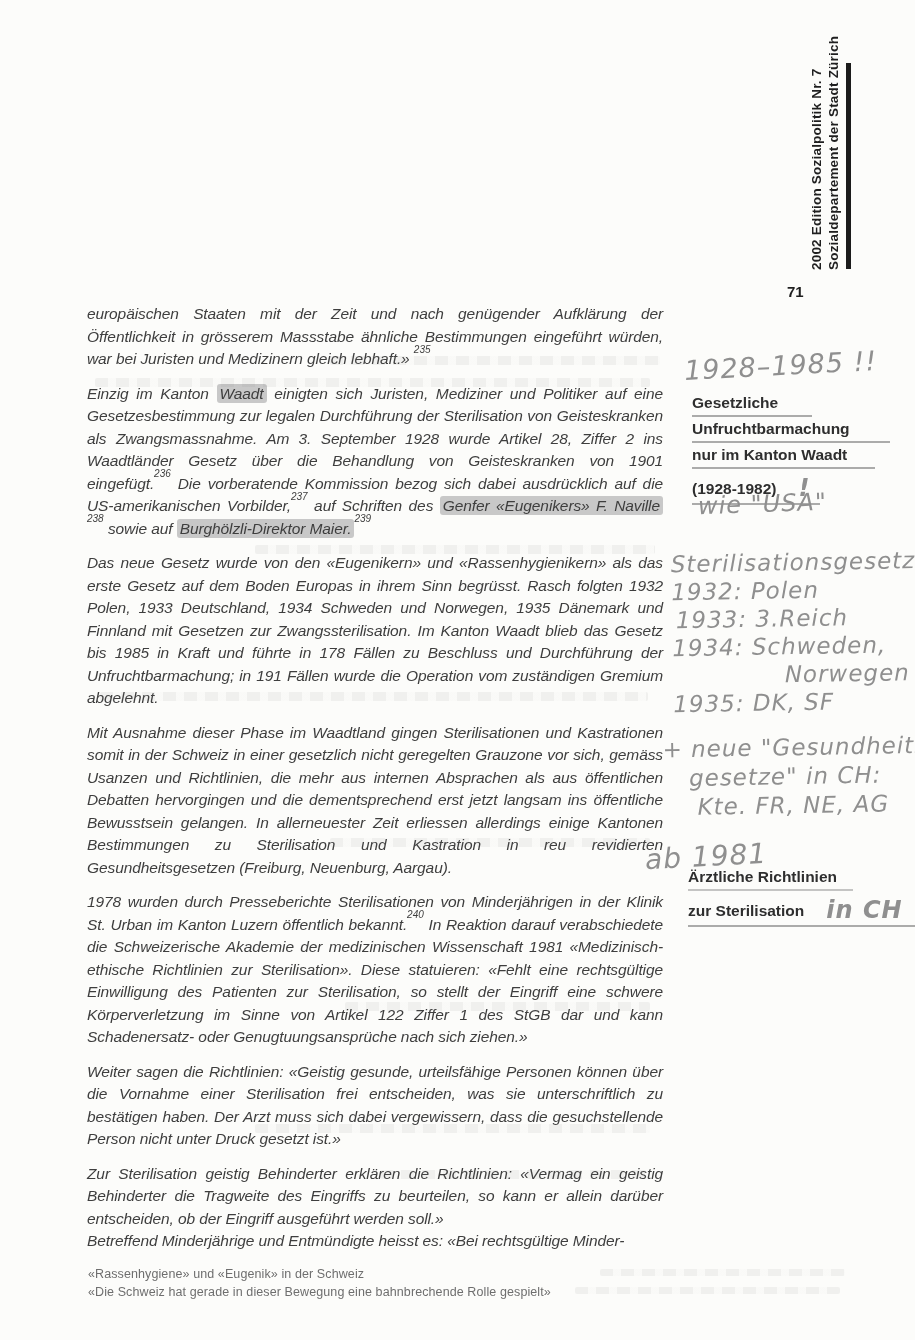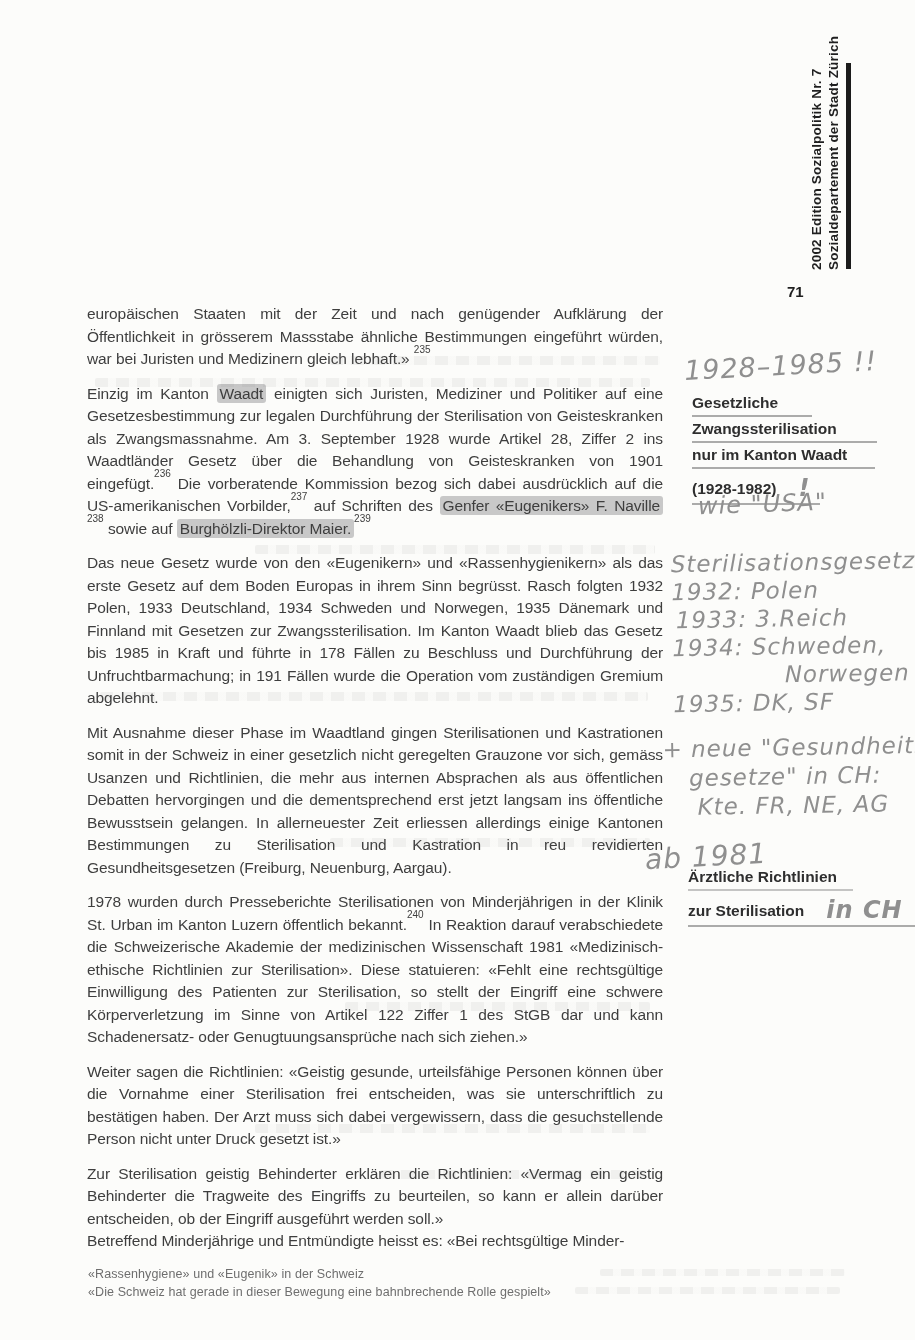"europäischen Staaten mit der Zeit" .body-text p { font-style: none -> italic }
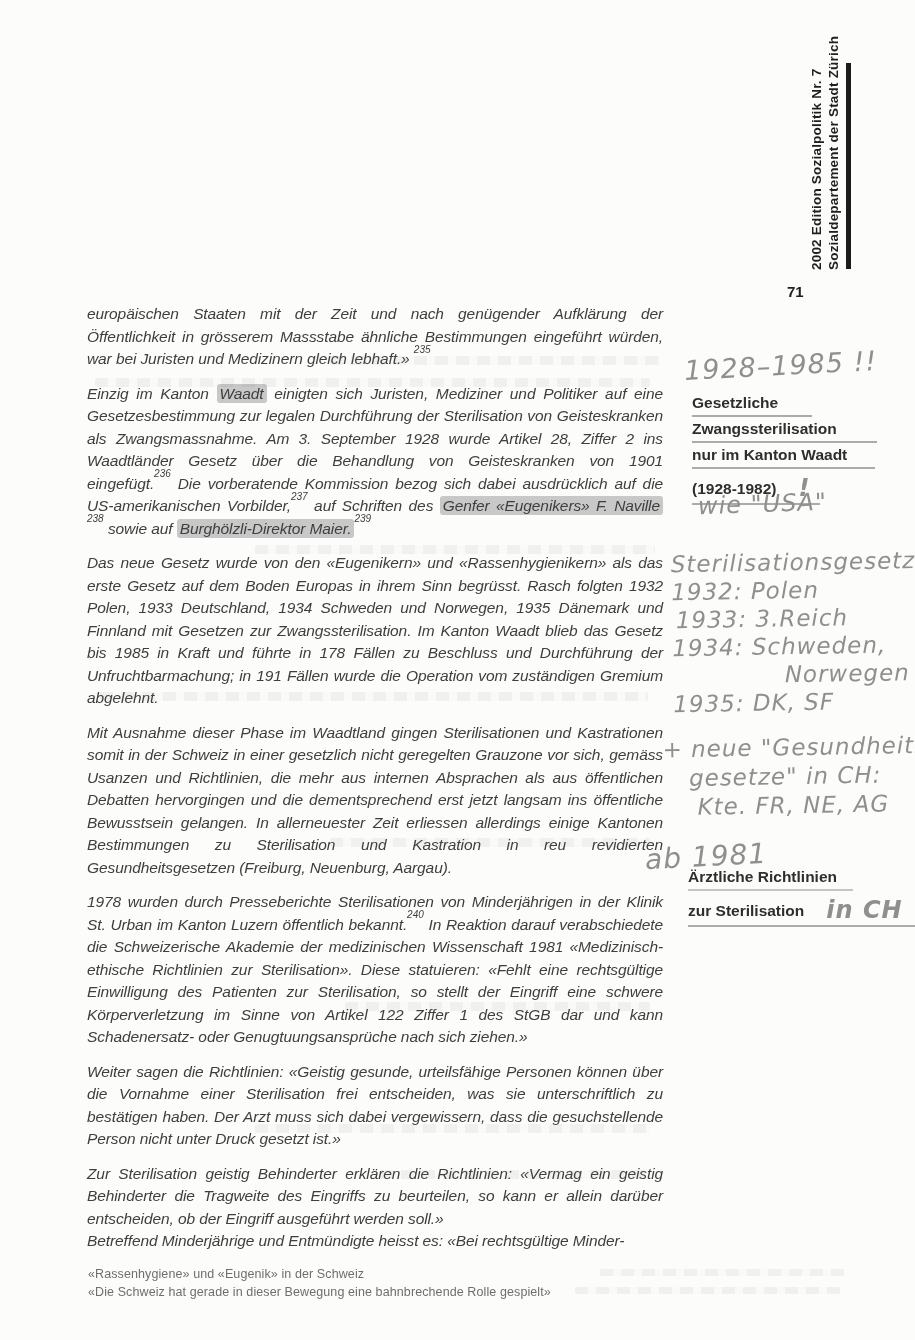"Zwangssterilisation" span { text: Zwangssterilisation -> Unfruchtbarmachung }
